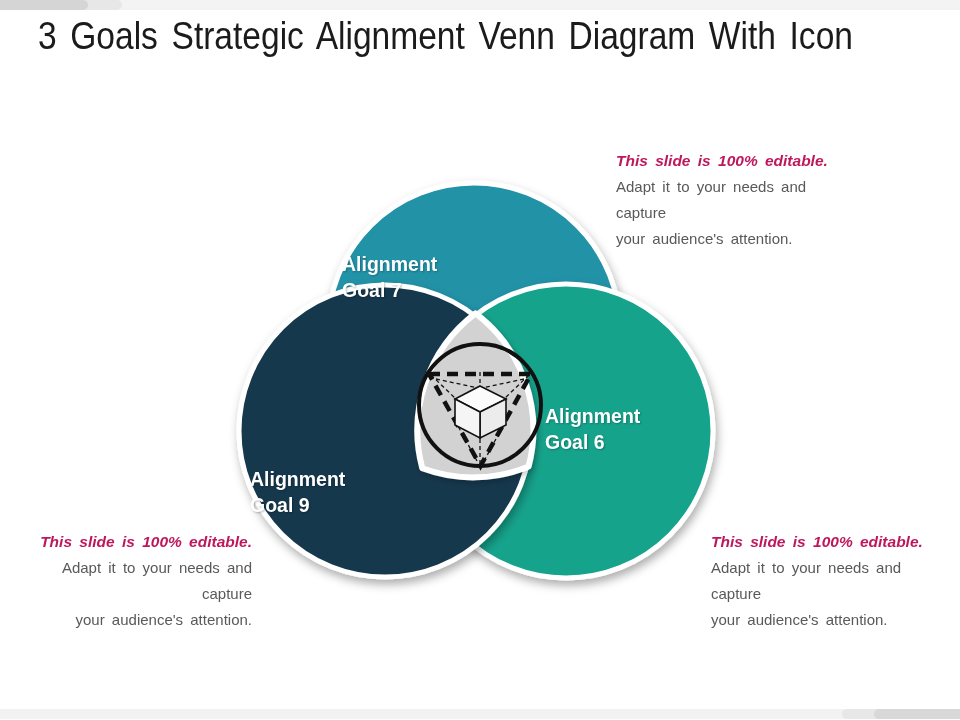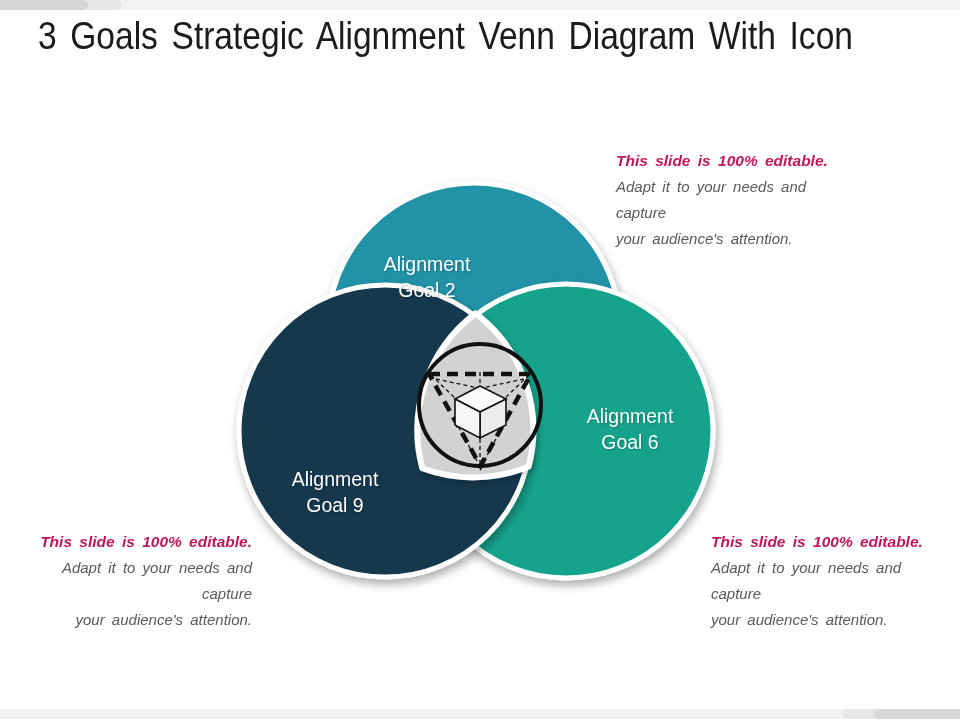"Adapt it to your needs" .note .body-line { font-style: italic -> none }
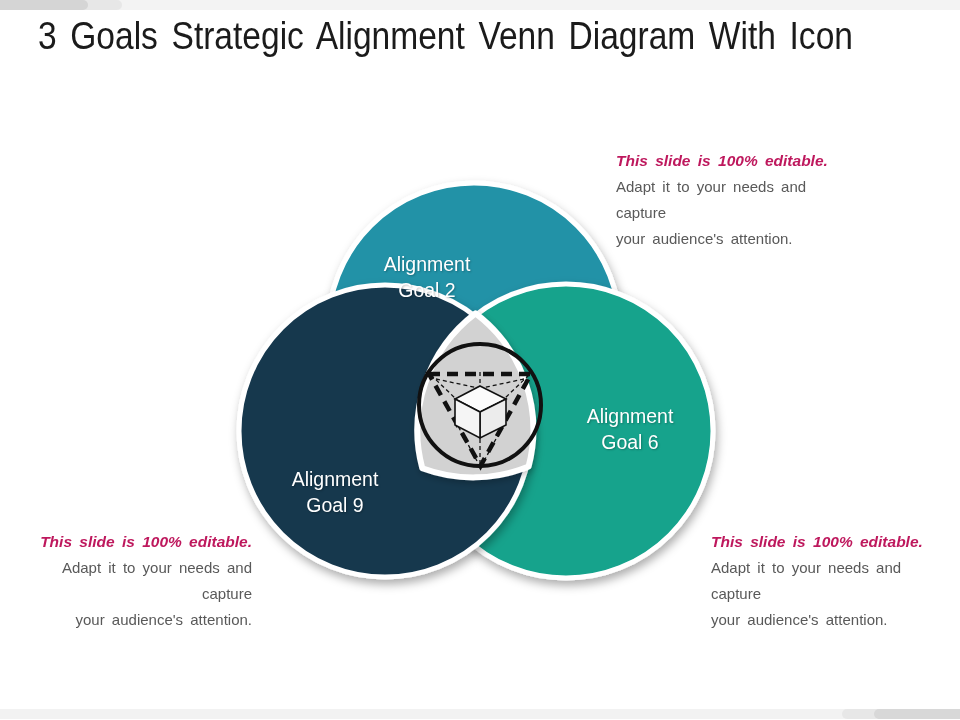"Alignment" .circle-label { font-weight: normal -> bold; text-align: center -> none }
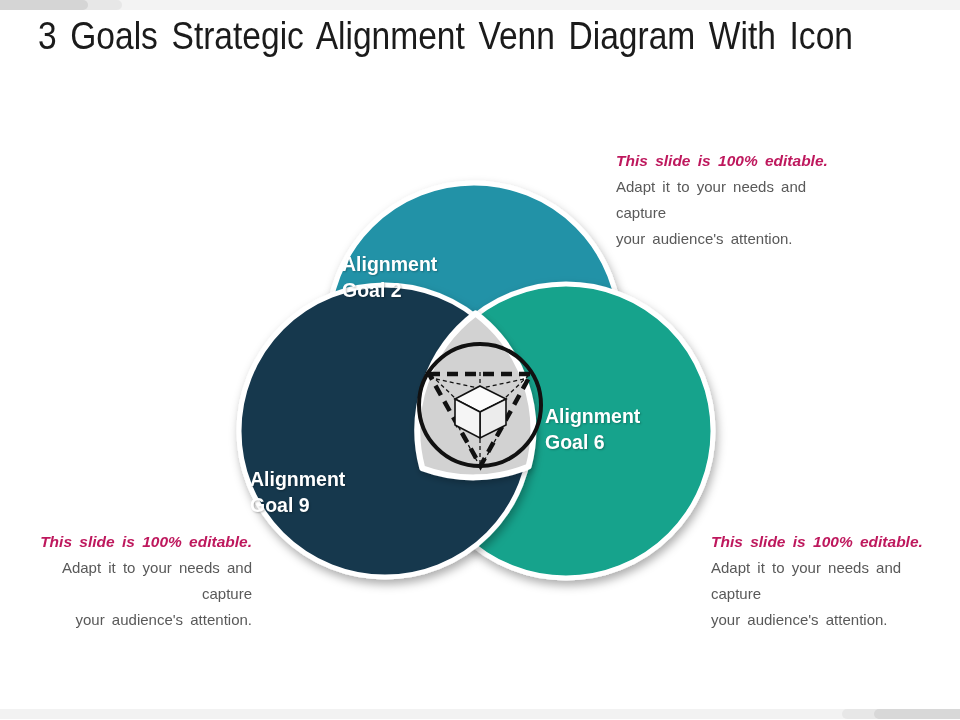"Goal 2" div { text: 2 -> 7 }
